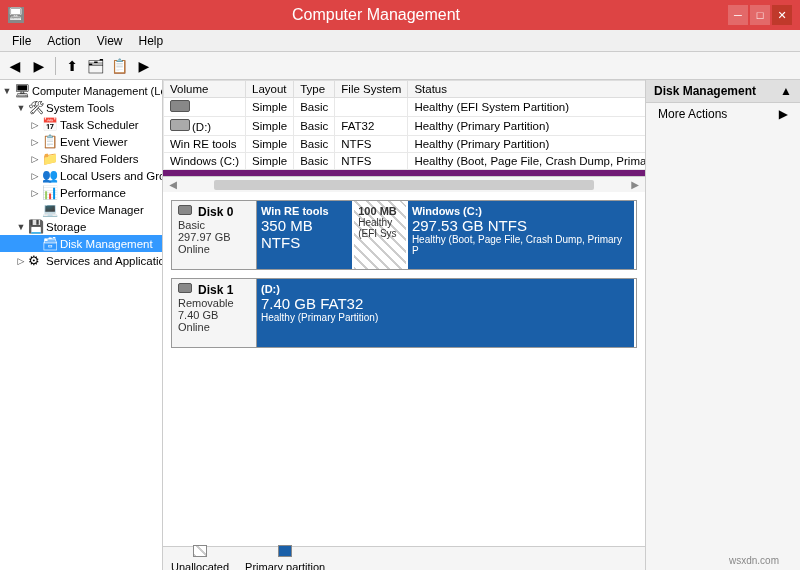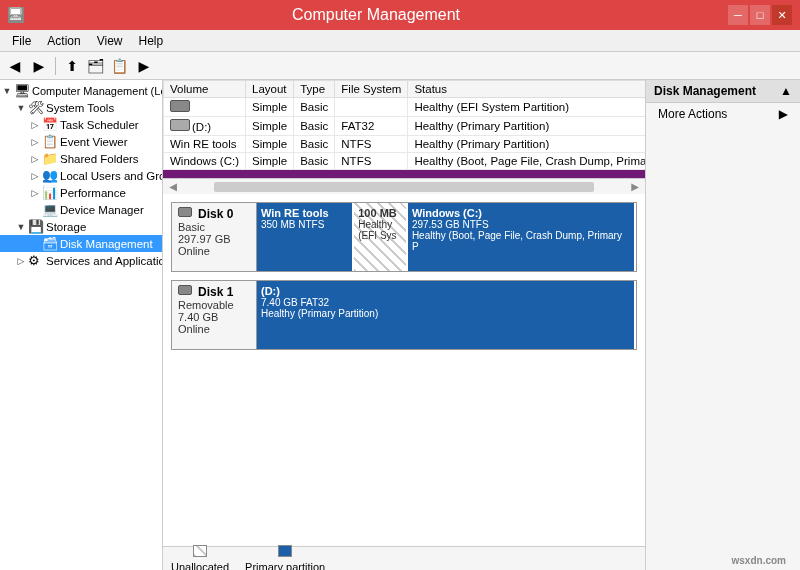"Volume" .disk-table-wrapper { border-bottom: 8px solid #701a75 -> 6px solid #701a75 }
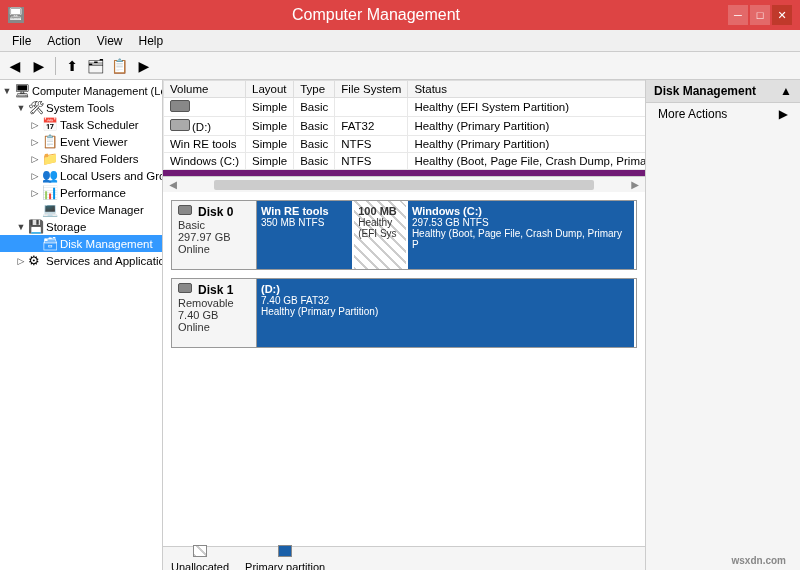"350 MB NTFS" .partition-size { font-size: 10px -> 15px }
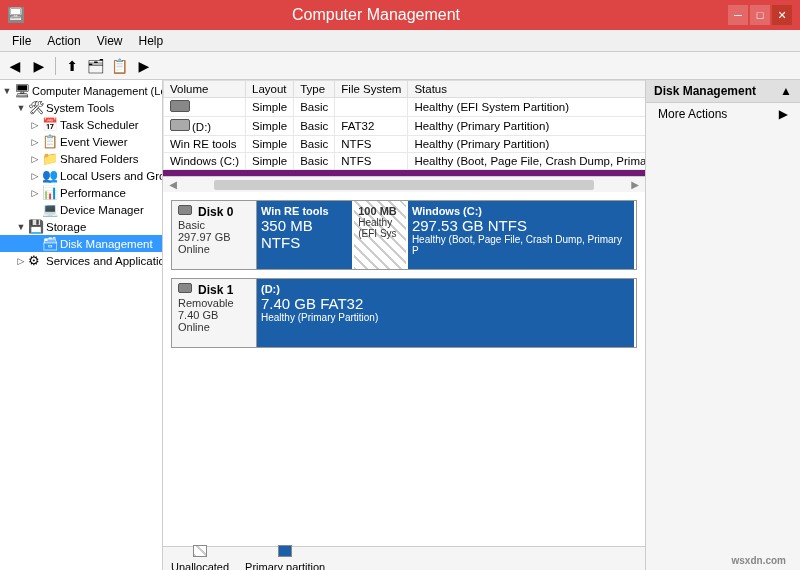"wsxdn.com" .watermark { font-weight: bold -> none; right: 14px -> 21px }
